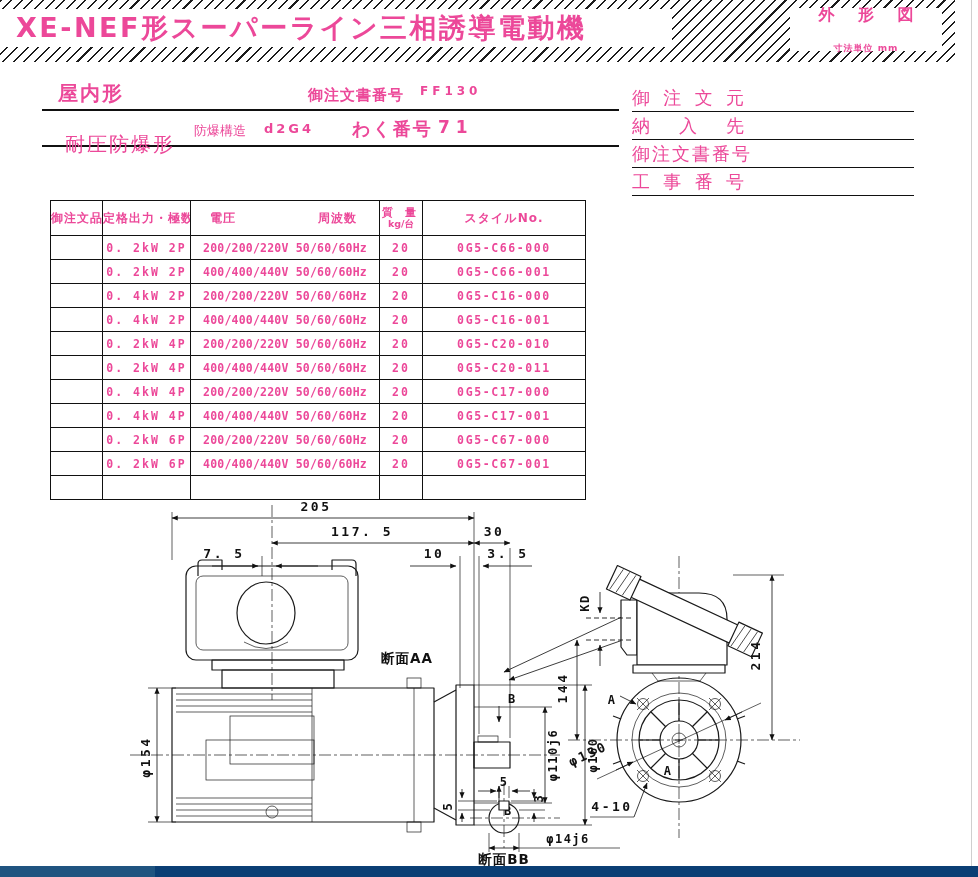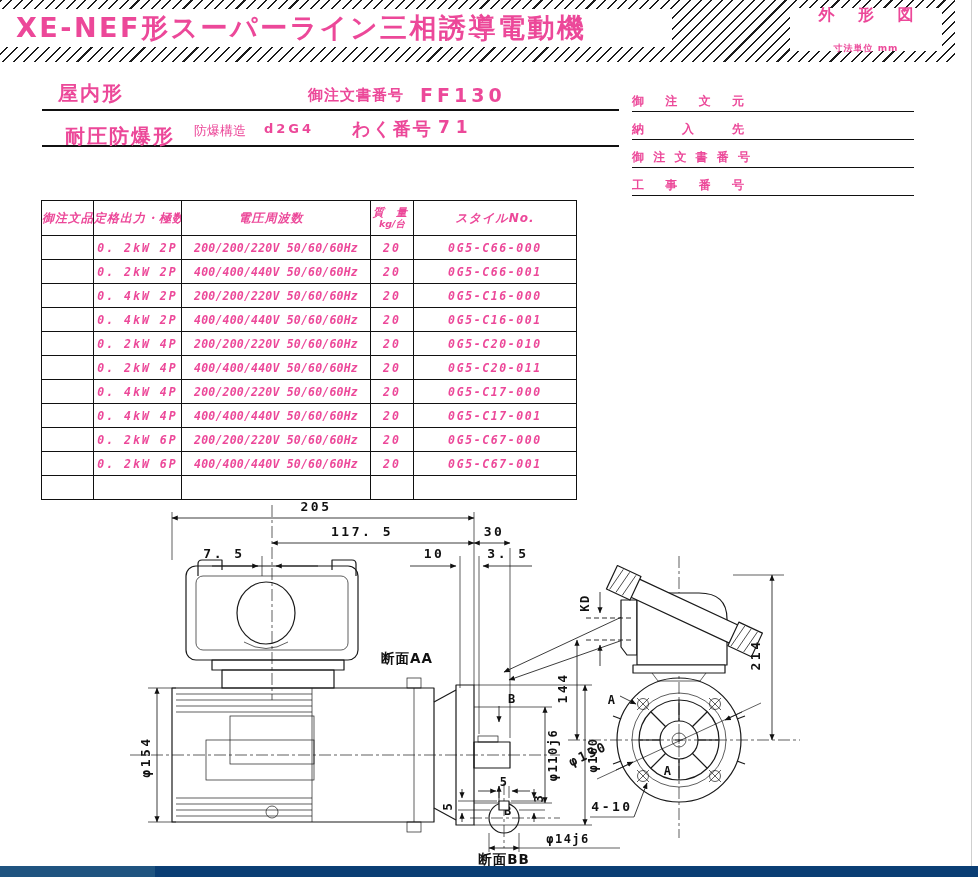"FF130" .t-flange-no { font-size: 19px -> 12px }
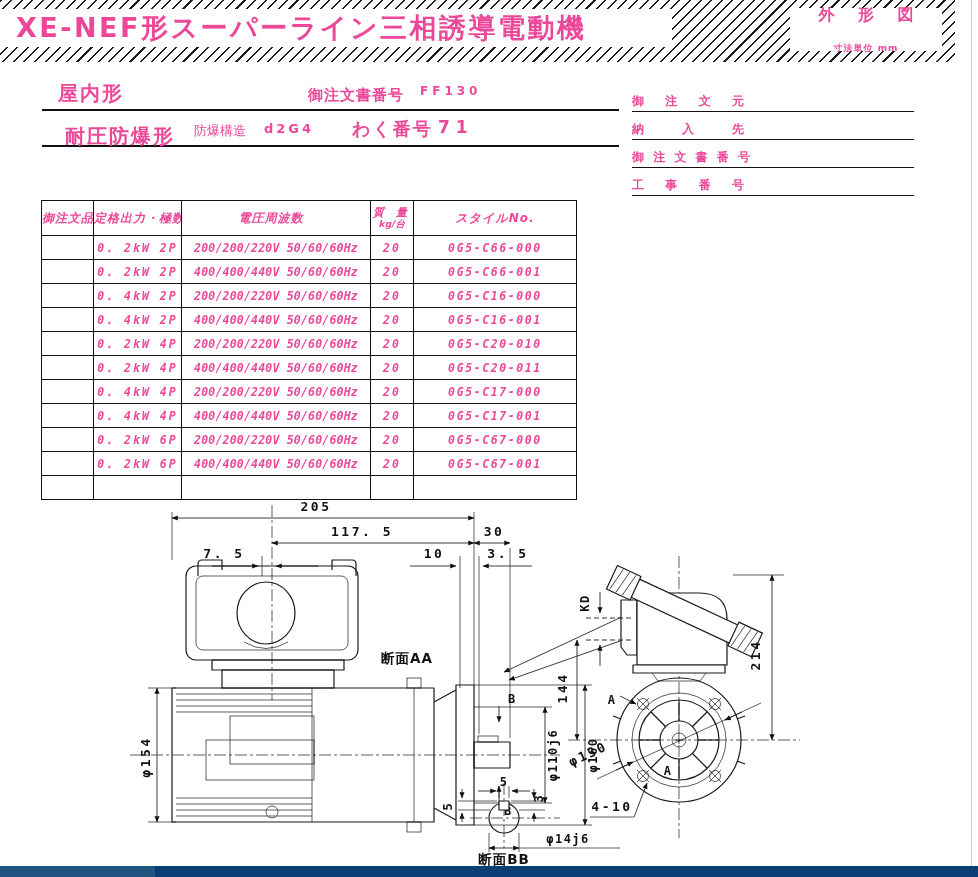"御注文元" .order-label { font-size: 12px -> 18px; font-weight: 700 -> 400 }
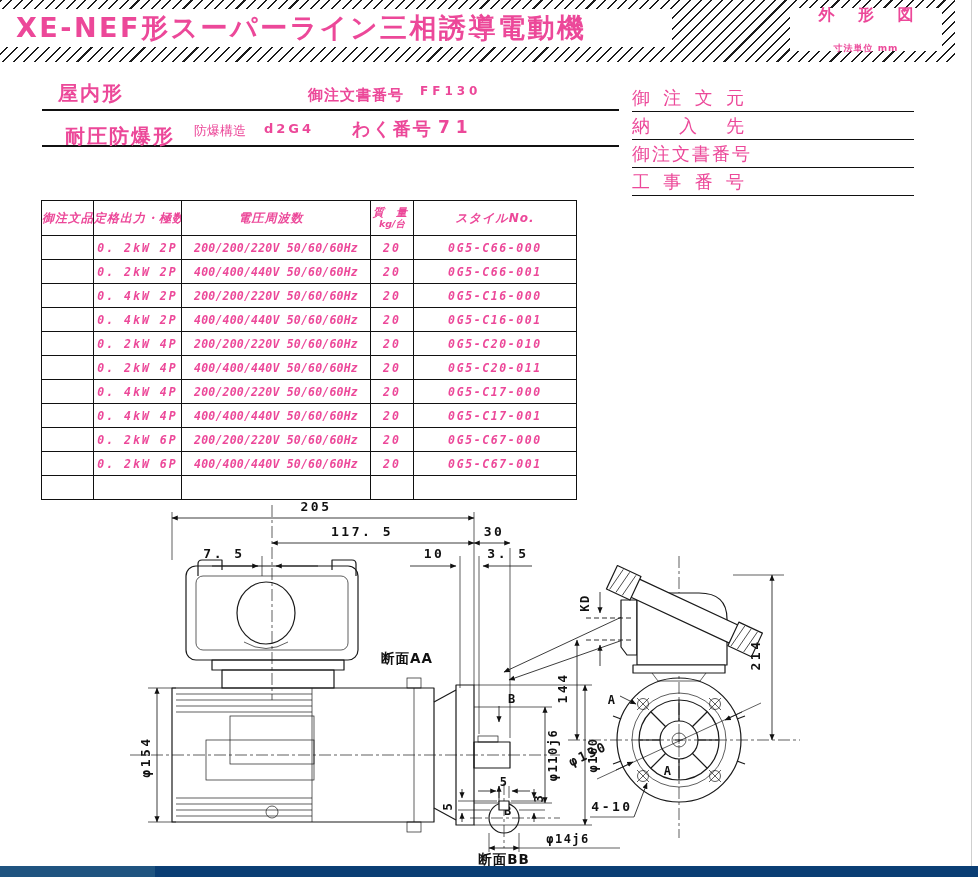"耐圧防爆形" .t-exproof { font-weight: 700 -> 400; top: 12px -> 20px }
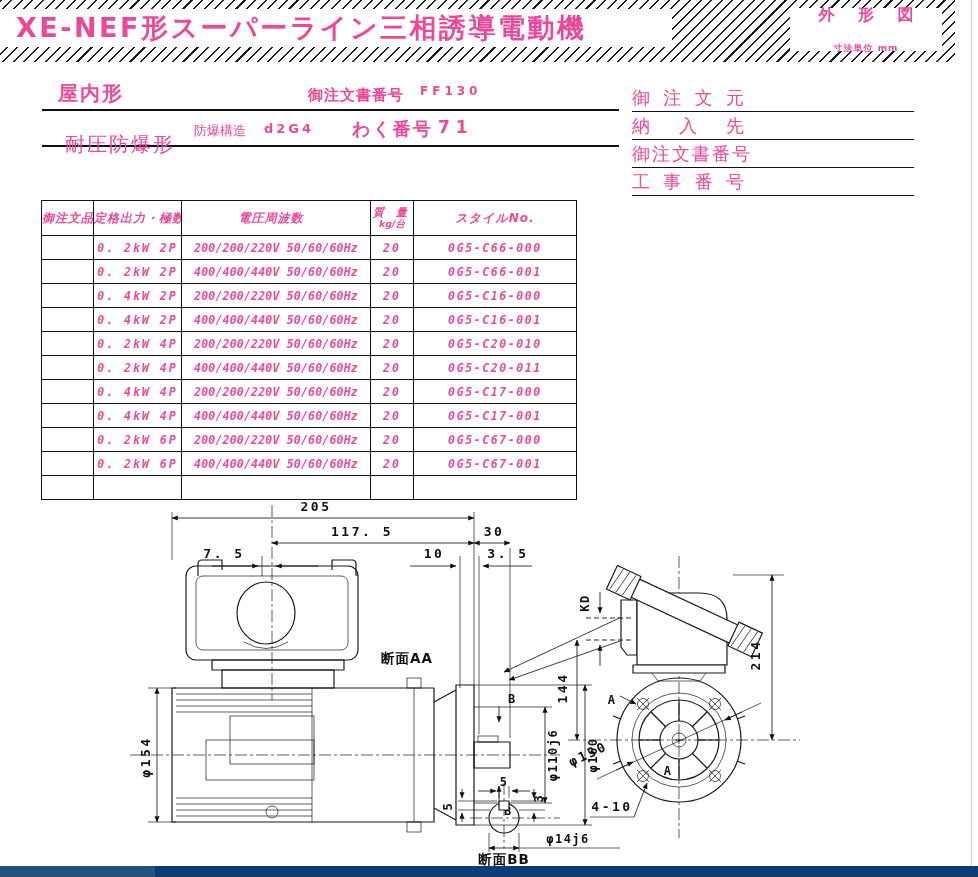"御注文品" table.spec-table { font-style: italic -> none; left: 41px -> 50px }
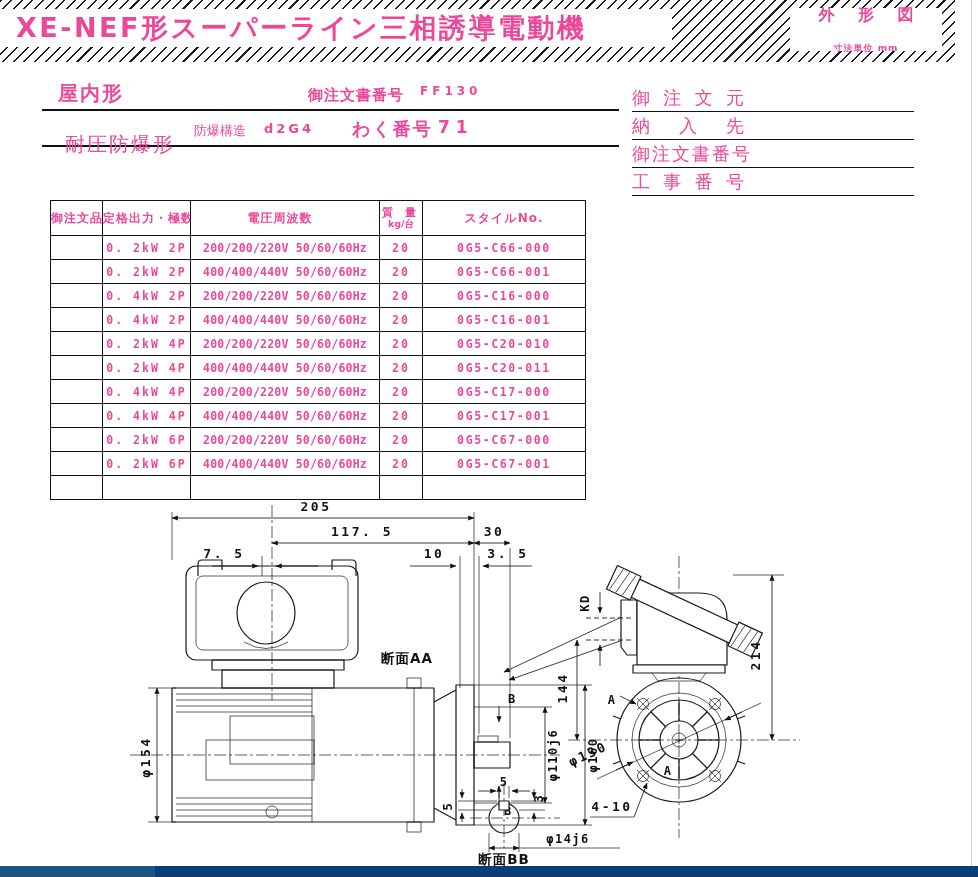"電圧" .vf-head { justify-content: center -> space-between; padding: 0 22px 0 12px -> 0 22px 0 19px }
